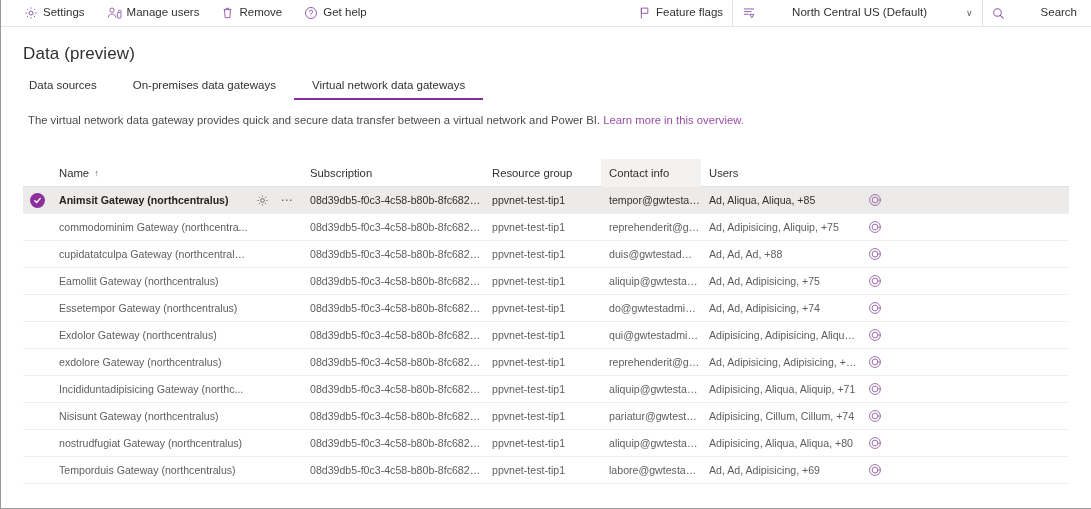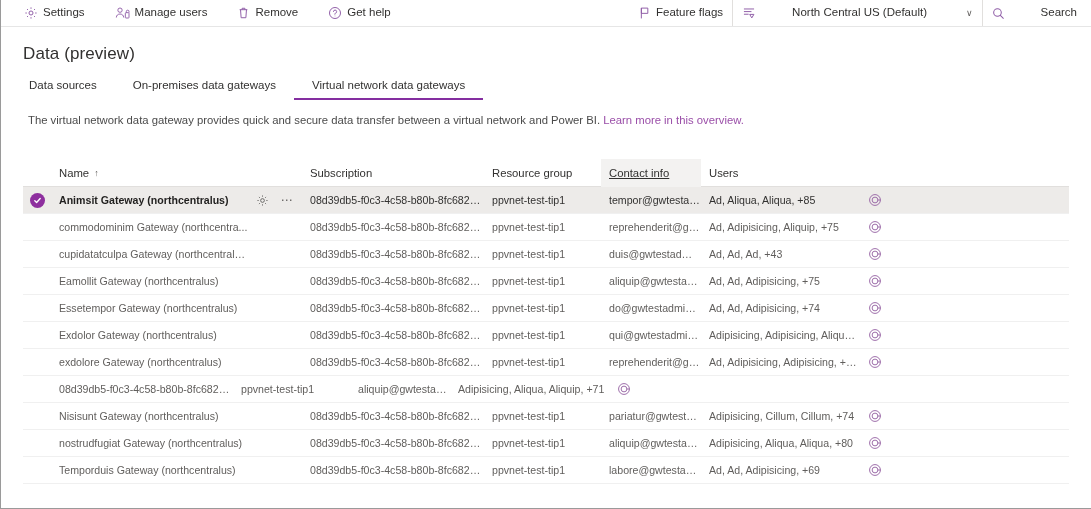"Settings" .cmd-left { gap: 12px -> 4px }
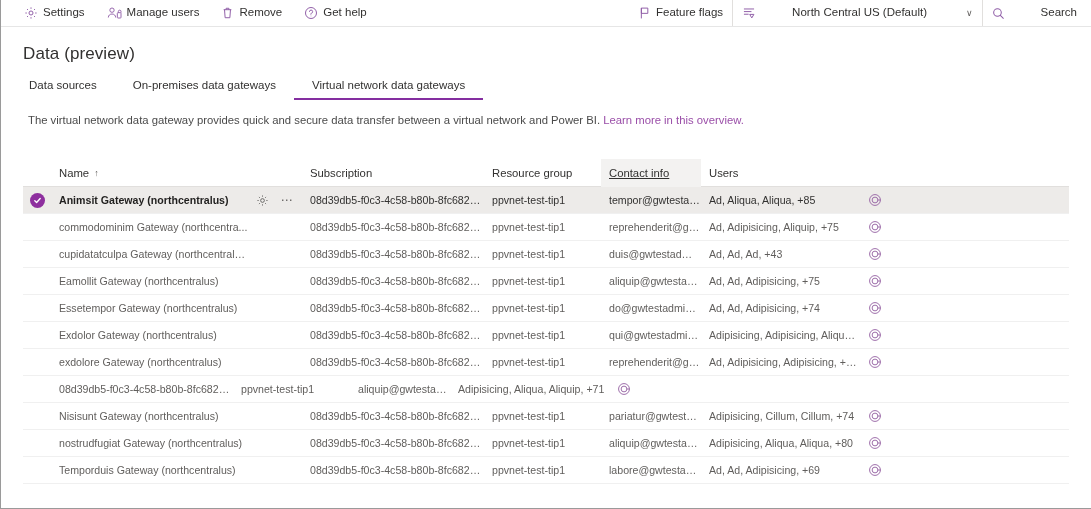"Contact info" .th.hl { text-decoration: underline -> none }
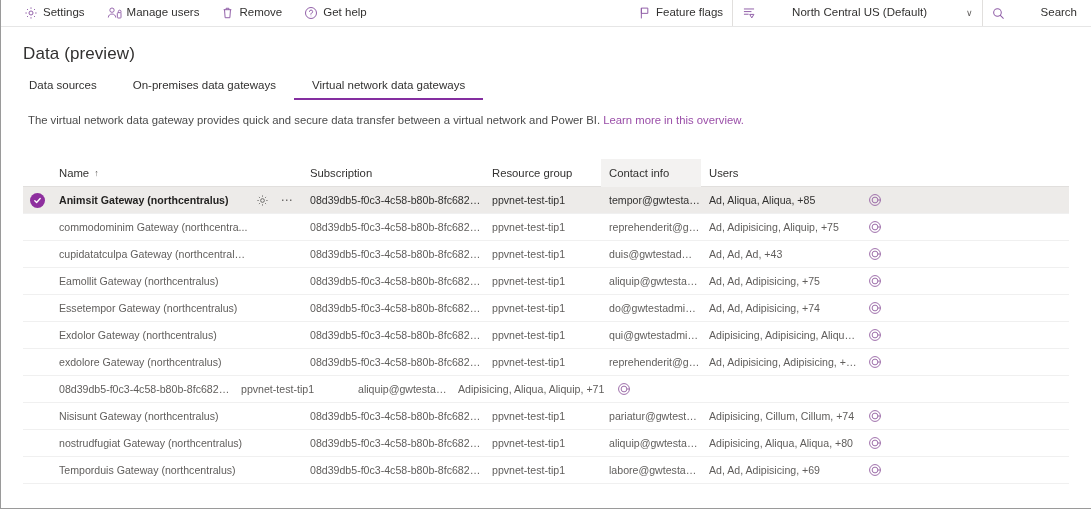"Ad, Ad, Ad, +43" div.cell { text: +43 -> +88 }
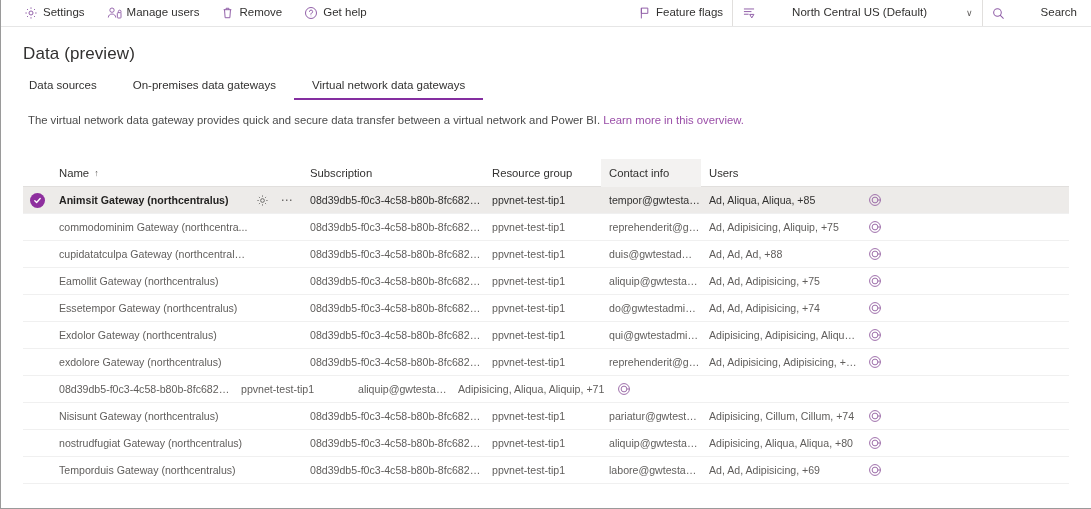"Incididuntadipisicing Gateway (northc..." div.cell { html: none -> <div> <span>Incididuntadipisicing Gateway (northc...</span> </div> }
